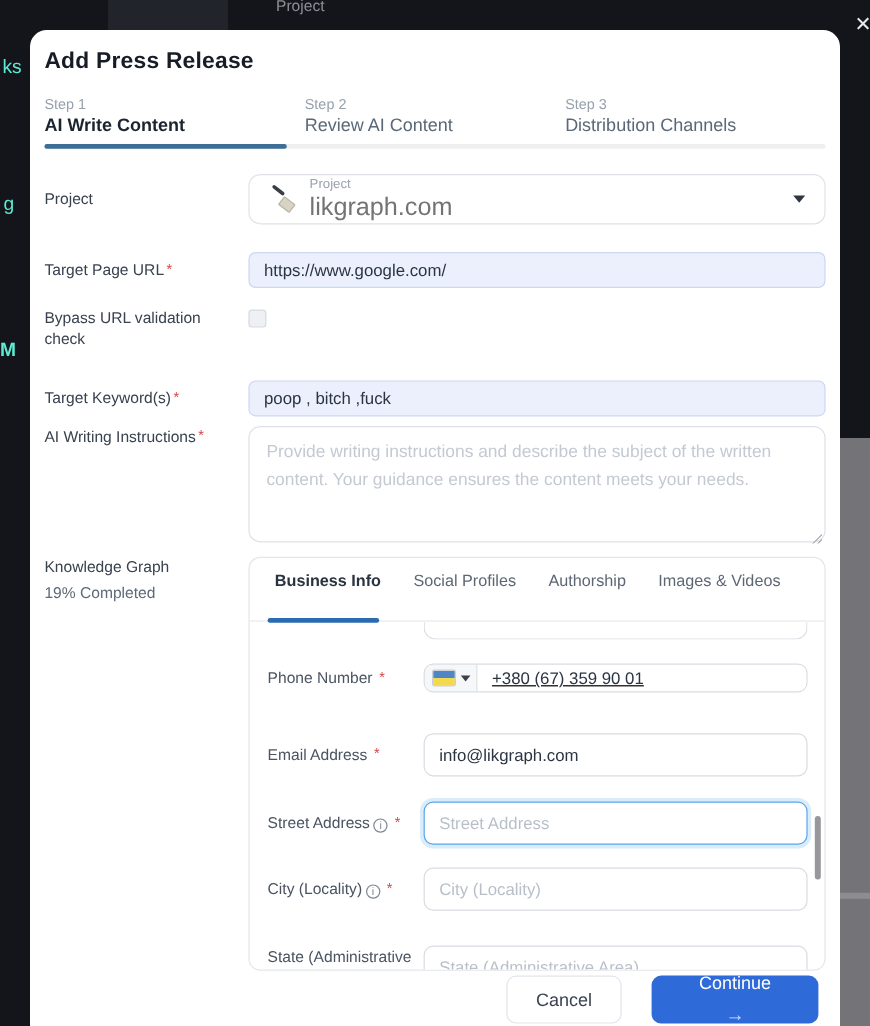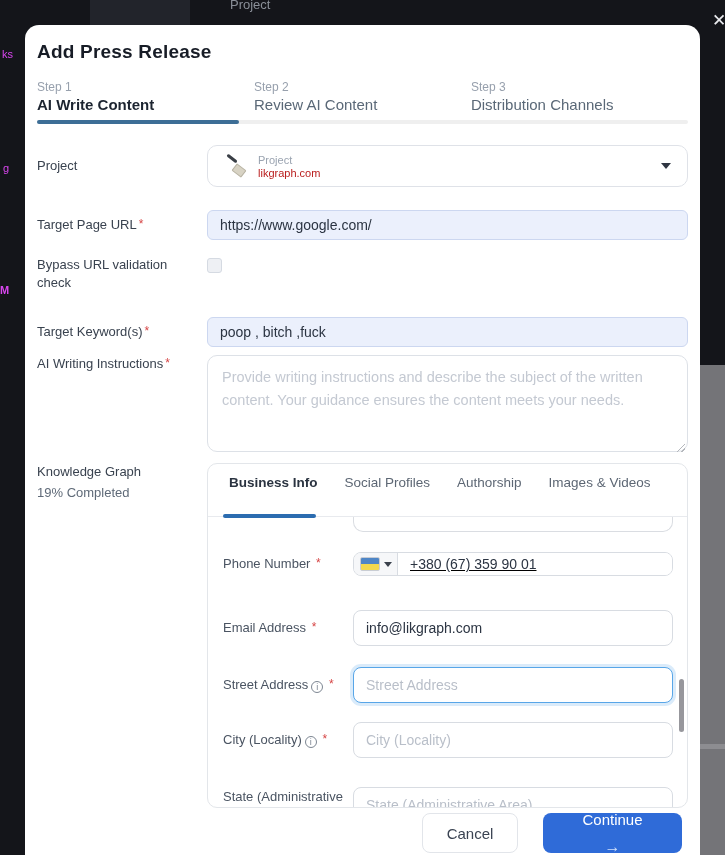"ks" .bd-frag { color: #d946ef -> #5eead4; font-size: 11px -> 16px }
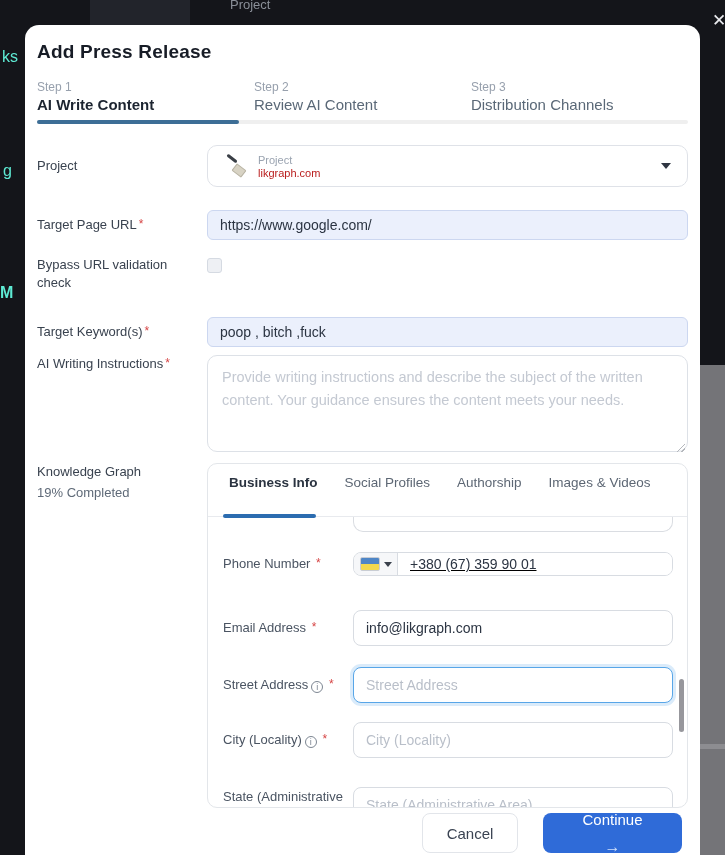"likgraph.com" .proj-val { color: #b91c1c -> #737373; font-size: 11px -> 21px }
